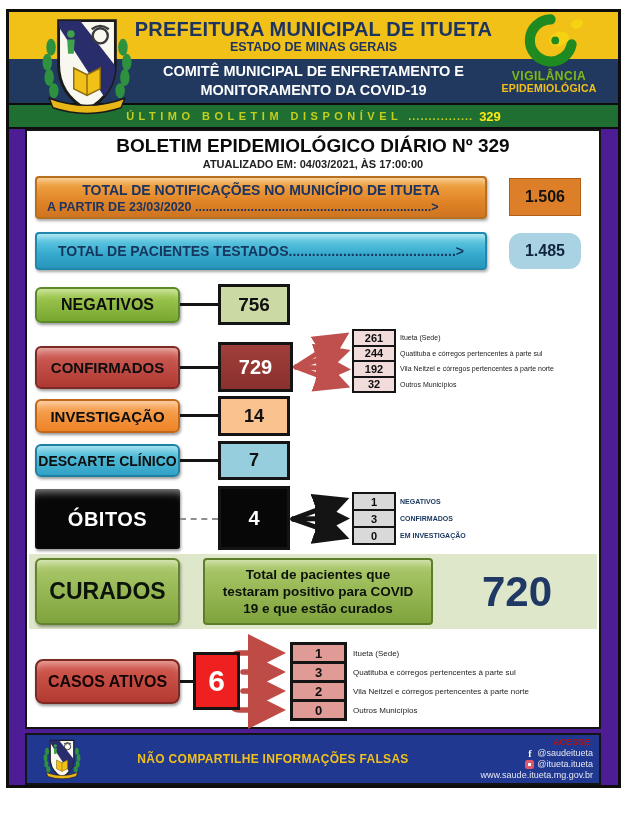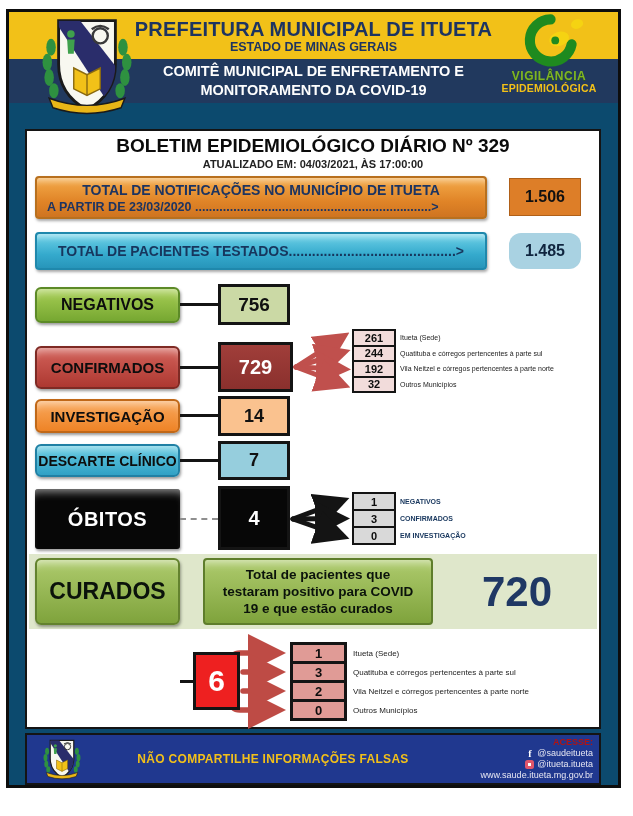"PREFEITURA MUNICIPAL DE ITUETA" .frame { background: #0c4a6e -> #4c1d95 }
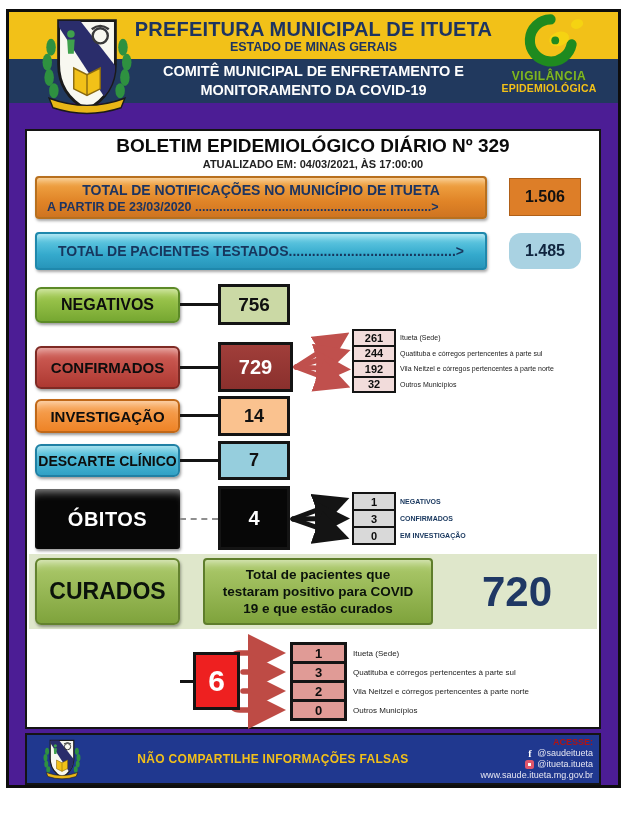"ÚLTIMO BOLETIM DISPONÍVEL" div.band-green { html: none -> <div> <span>ÚLTIMO BOLETIM DISPONÍVEL</span> <span>................</span> <span>329</span> </div> }
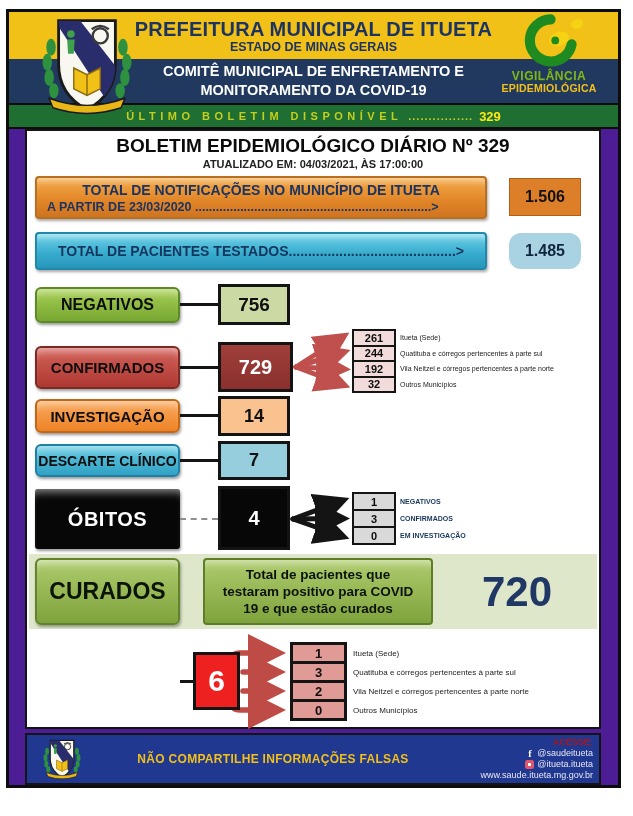"CASOS ATIVOS" div.btn-casos { html: none -> <div>CASOS ATIVOS</div> }
